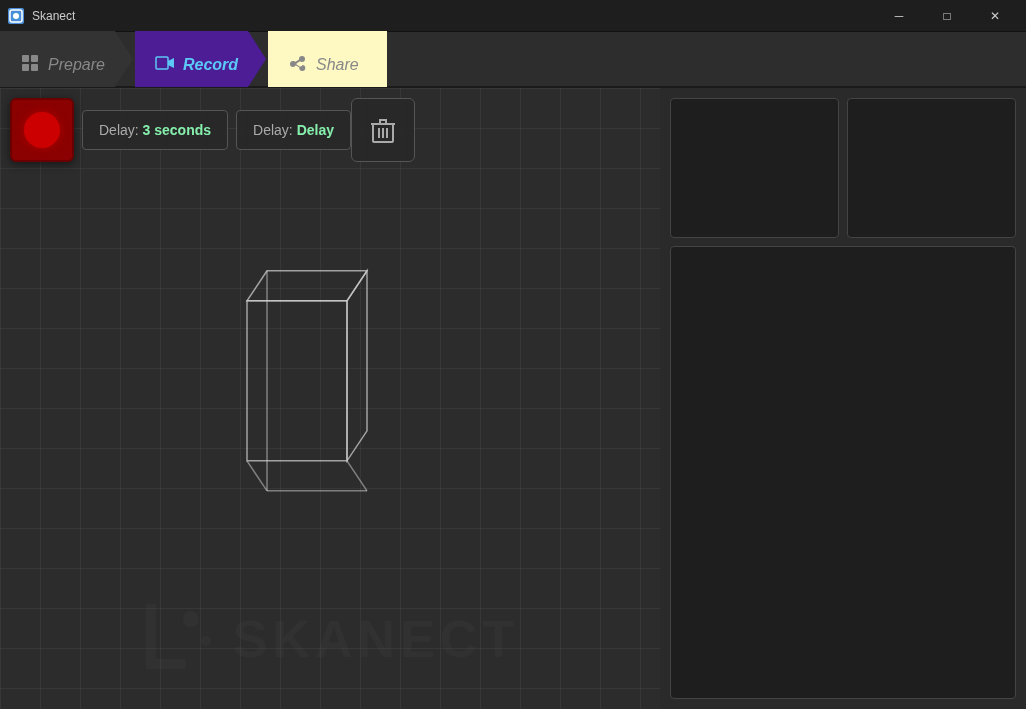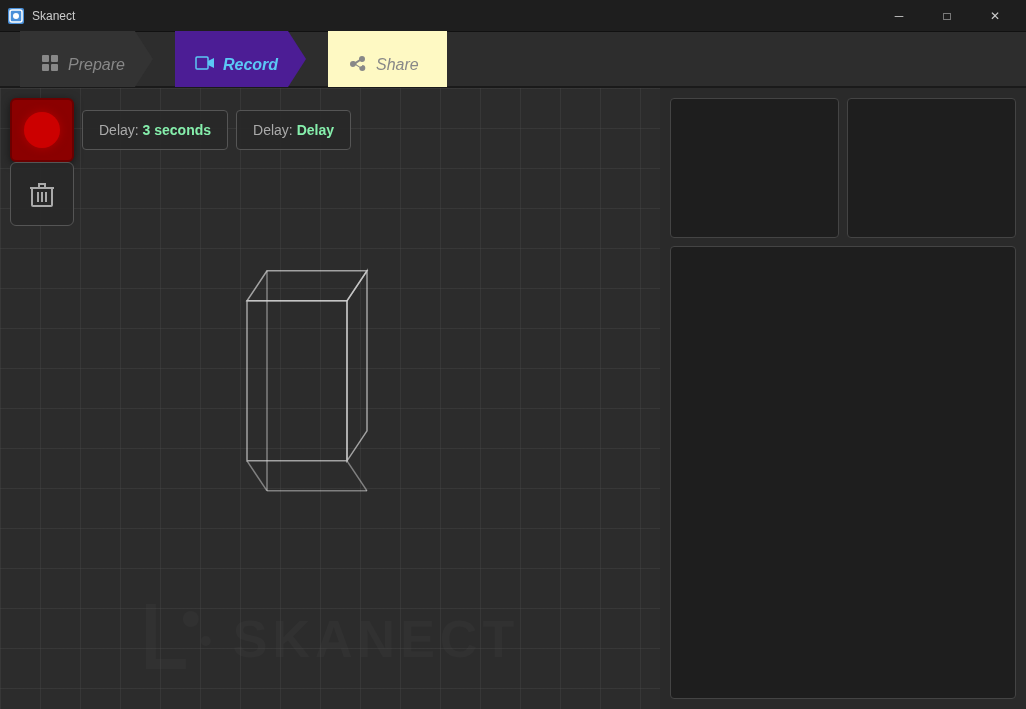"Prepare" .nav-tab { margin-left: 20px -> none }
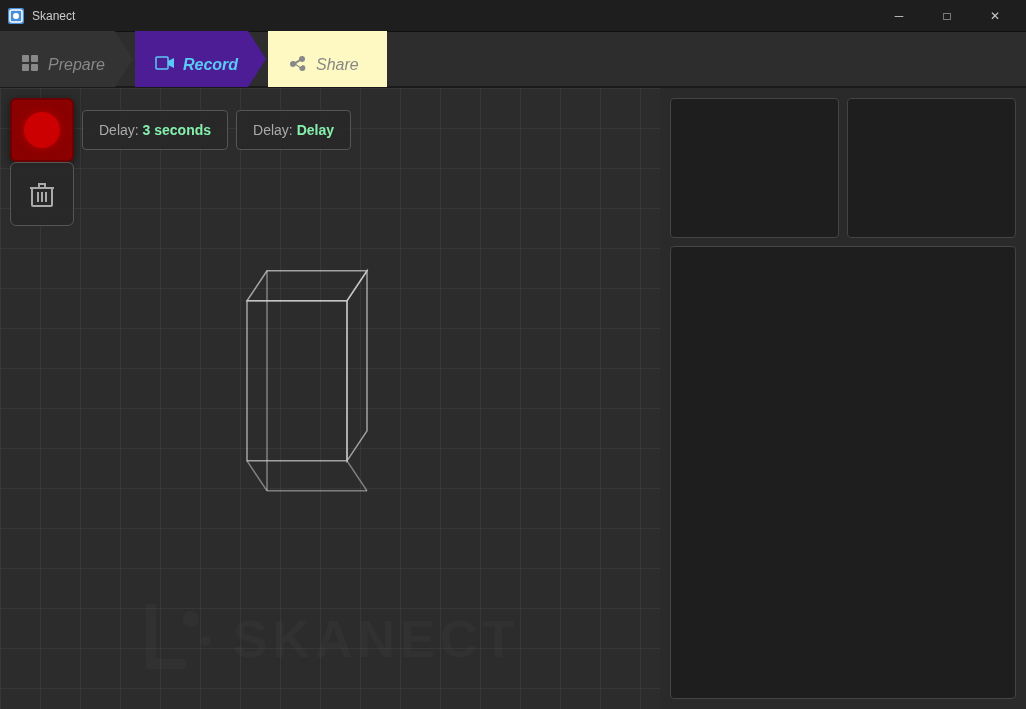"Delay:" .controls-overlay { flex-direction: column -> row }
